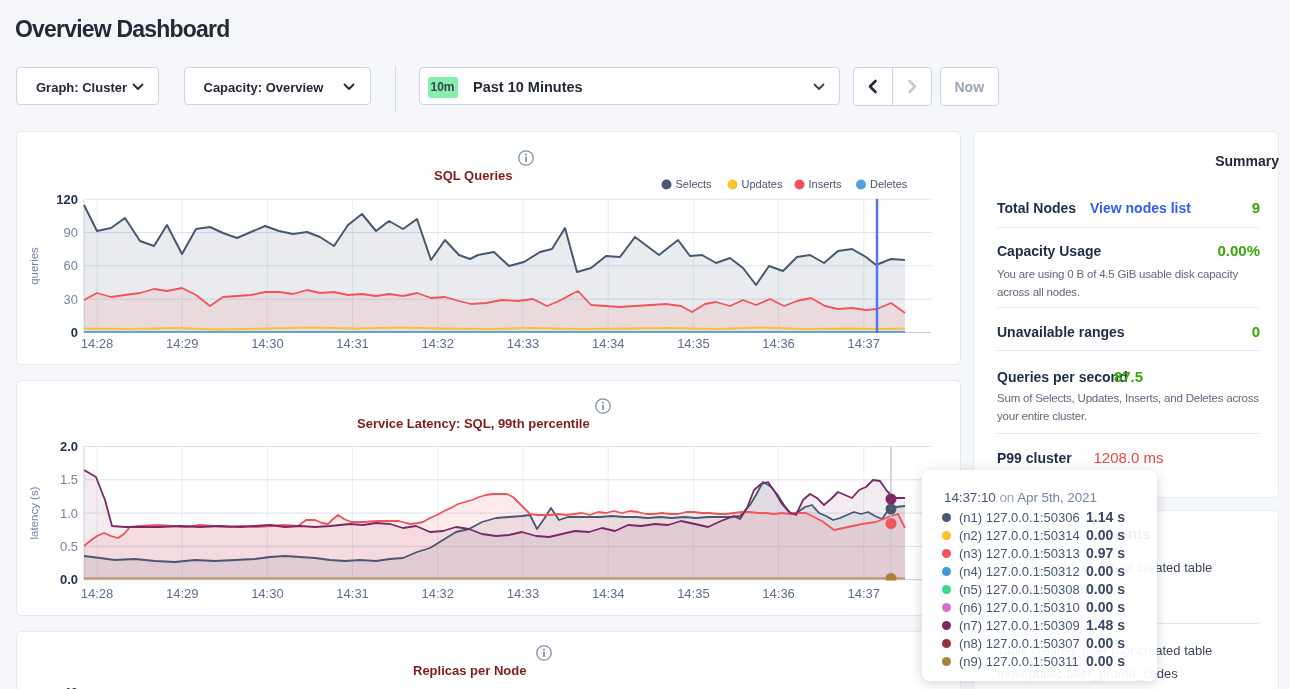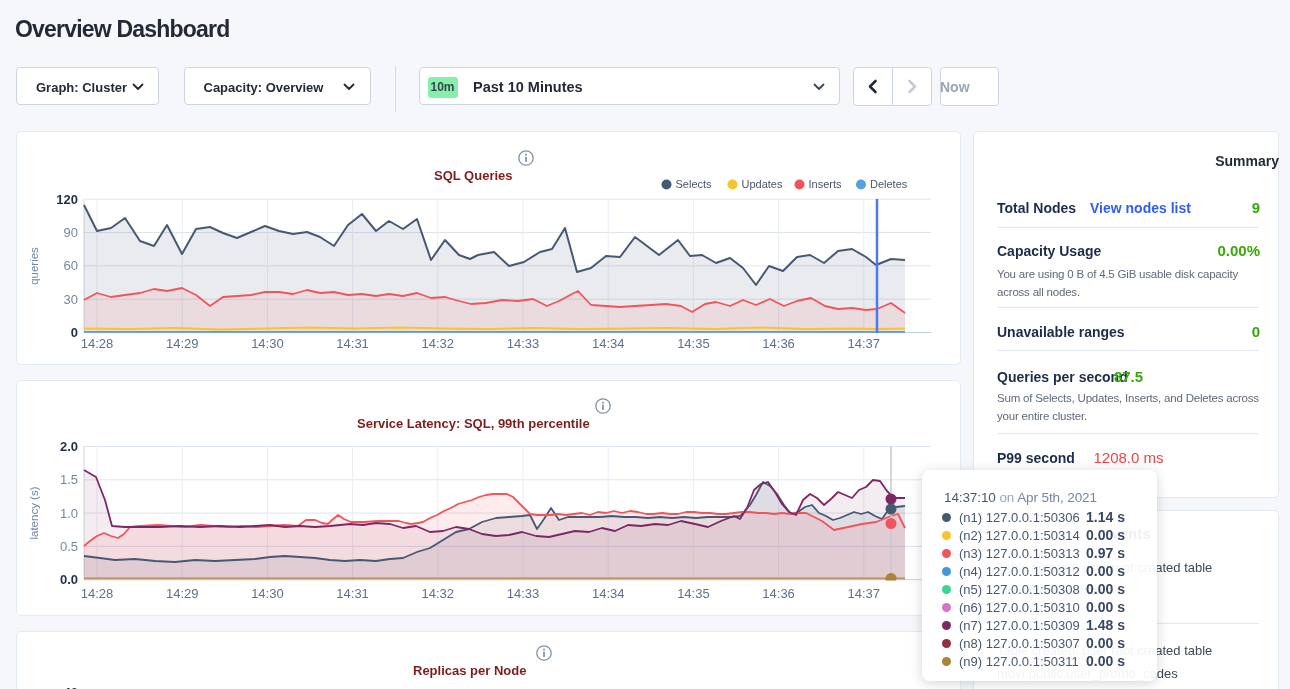"Now" div.abs { text-align: none -> center }
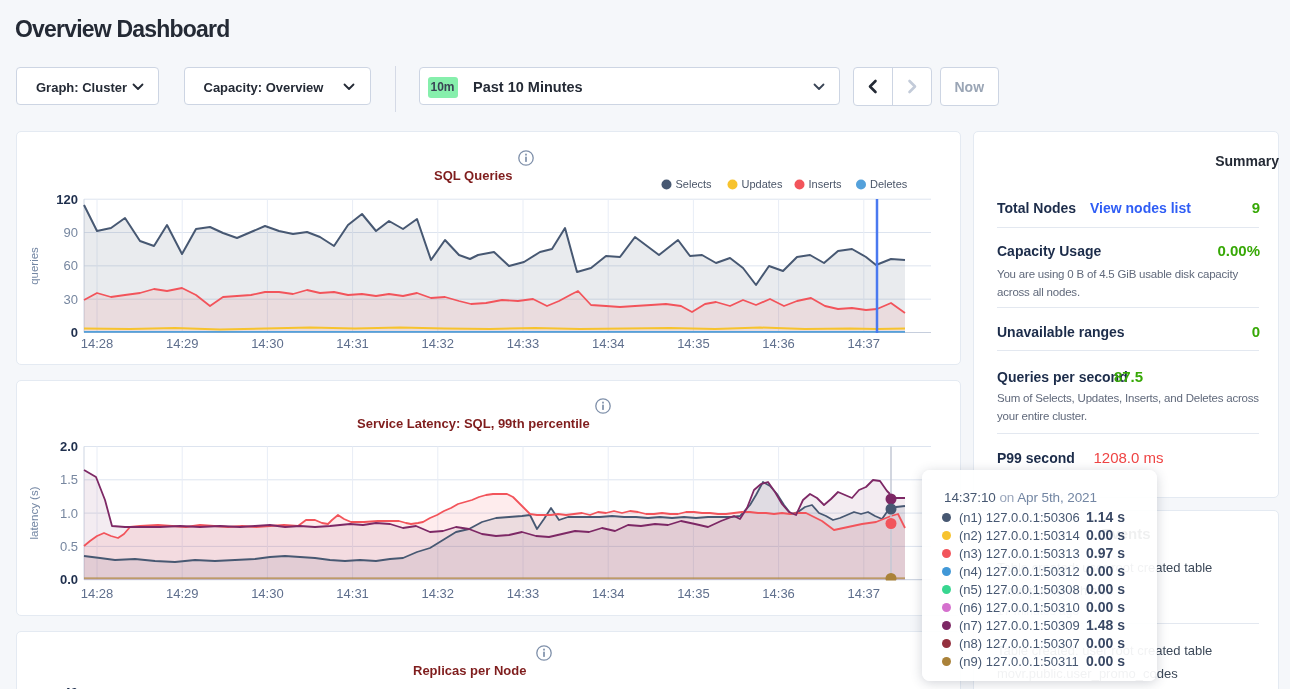"P99 second" div.abs { text: second -> cluster }
